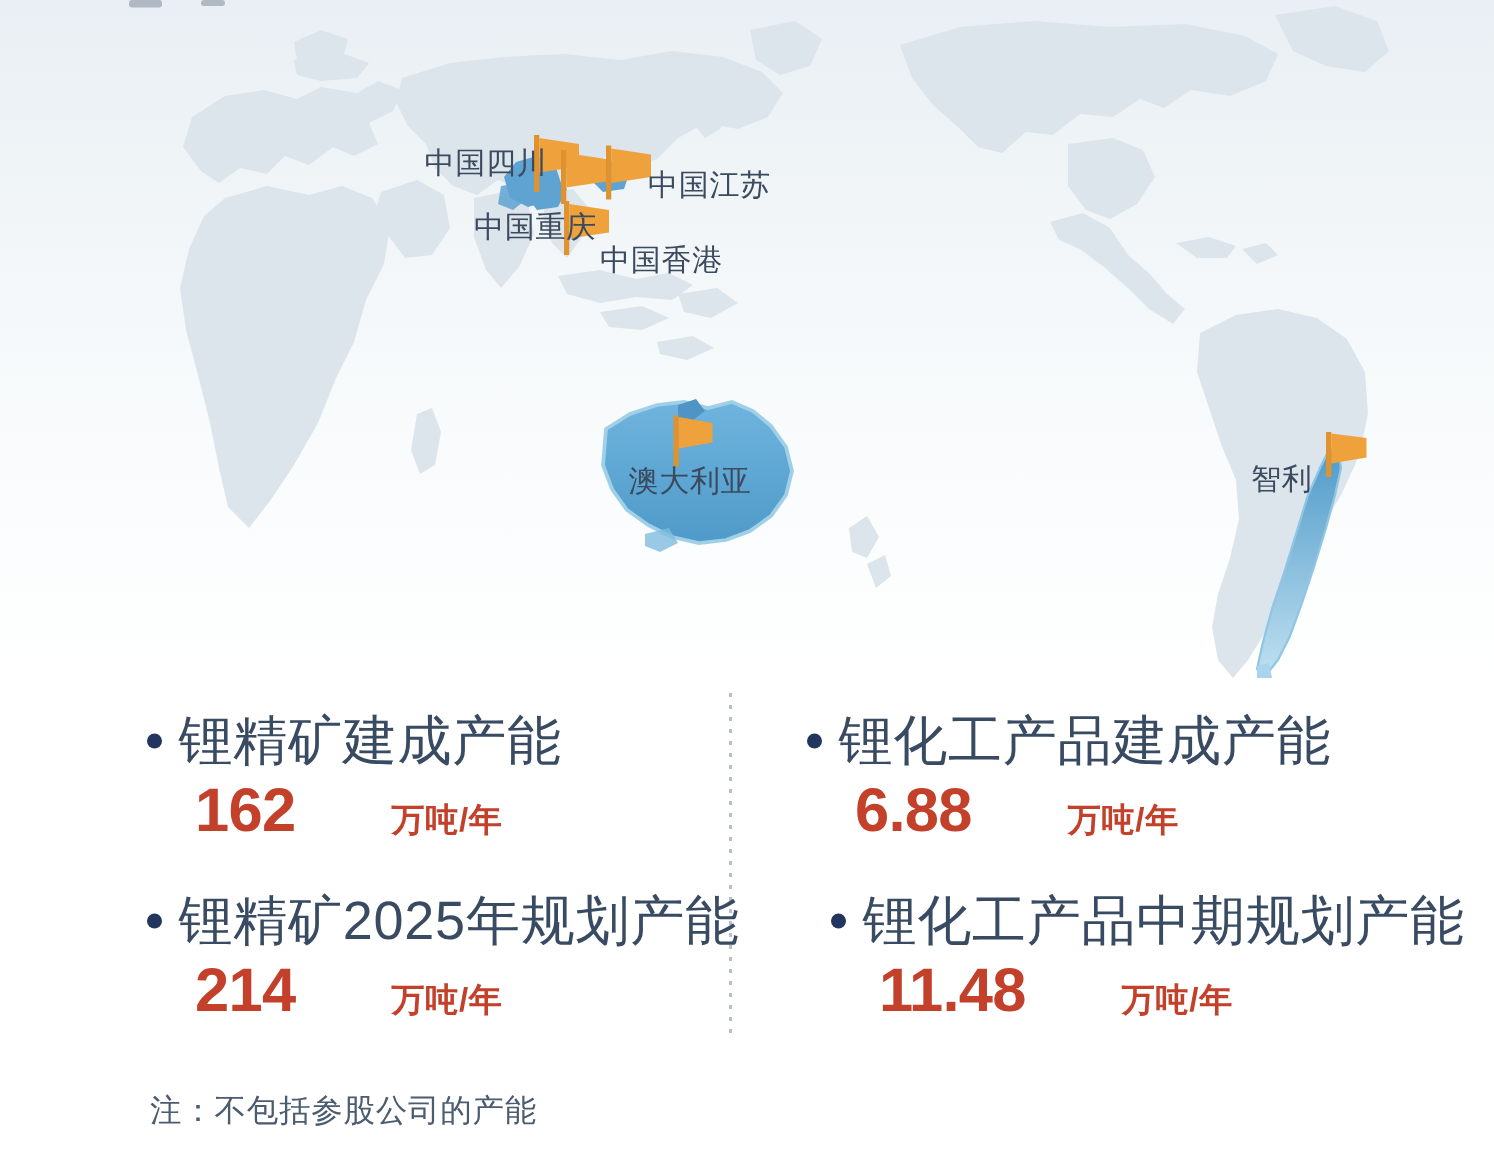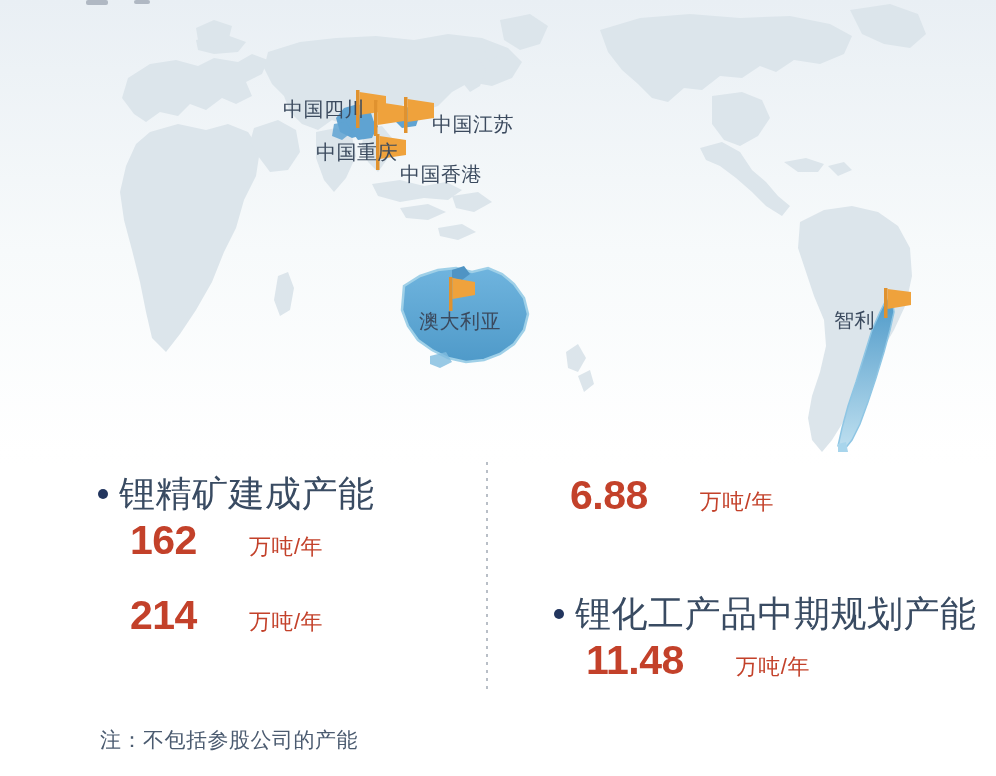"锂化工产品建成产能" div.stat-head { html: none -> <div> <span></span> <span>锂化工产品建成产能</span> </div> }
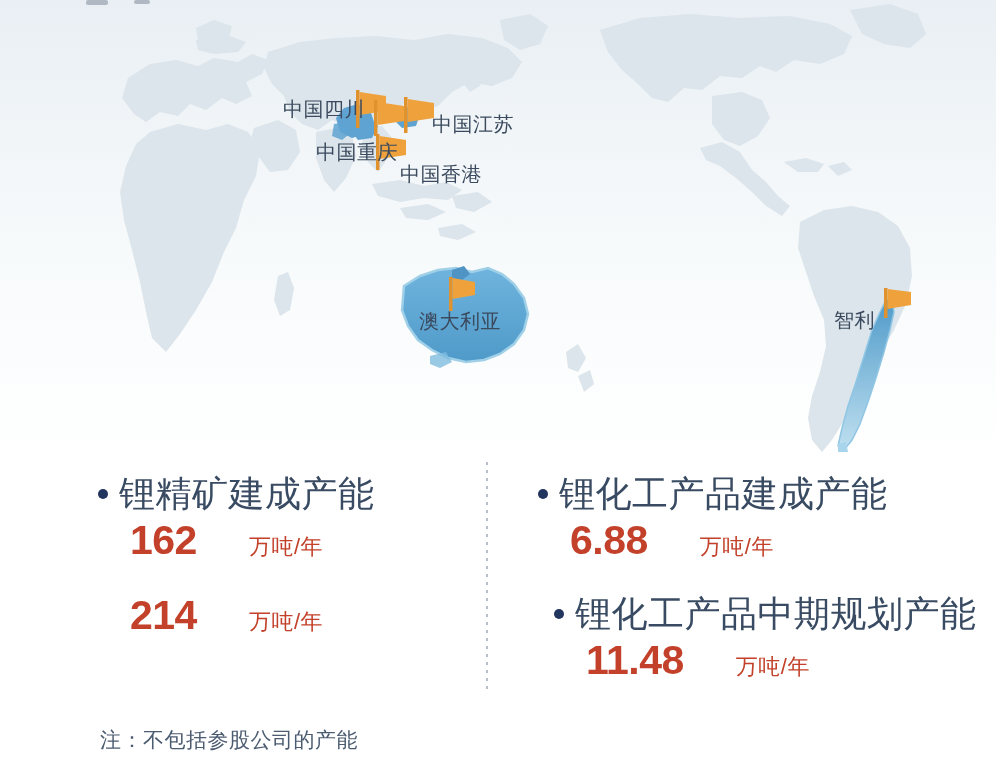"万吨/年" .stat-unit { font-weight: normal -> bold; margin-left: 4px -> 16px }
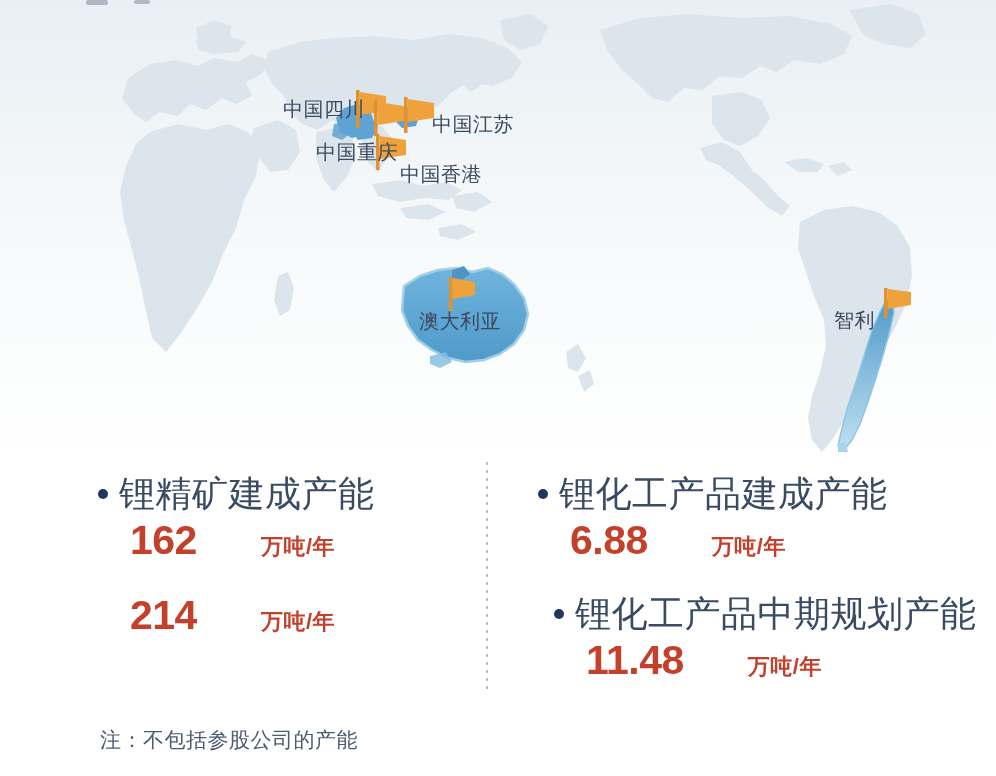"锂精矿2025年规划产能" div.stat-head { html: none -> <div> <span></span> <span>锂精矿2025年规划产能</span> </div> }
